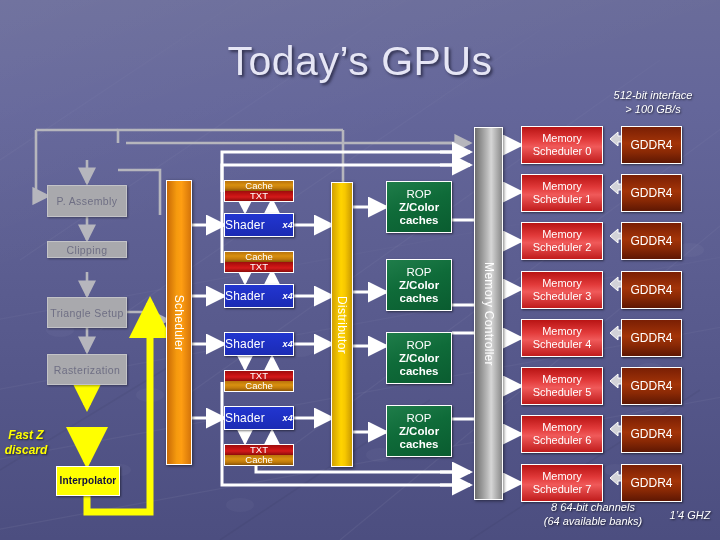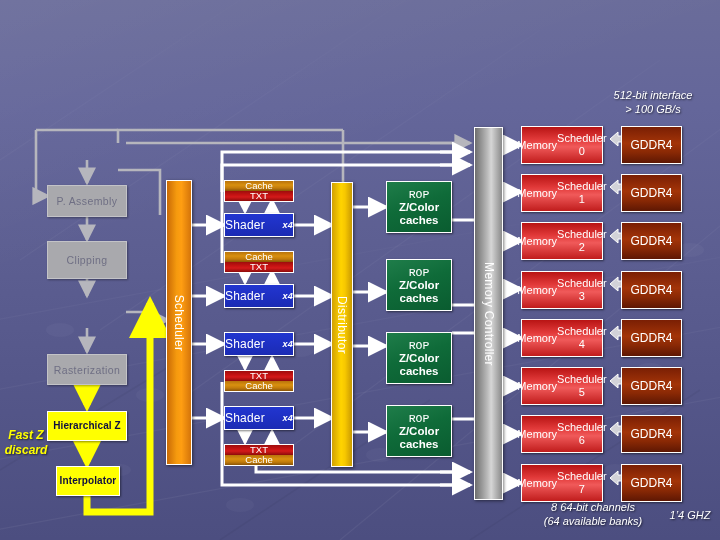"Today’s GPUs" div.title { html: none -> <div>Today’s GPUs</div> }
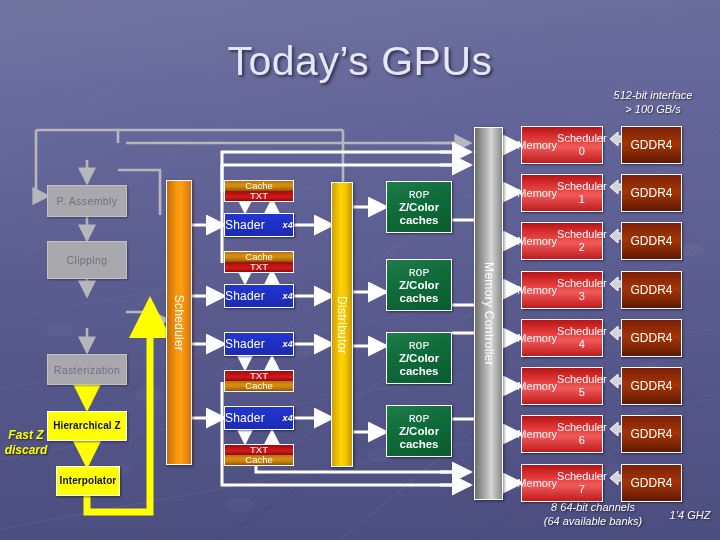"Memory" .msched { flex-direction: row -> column }
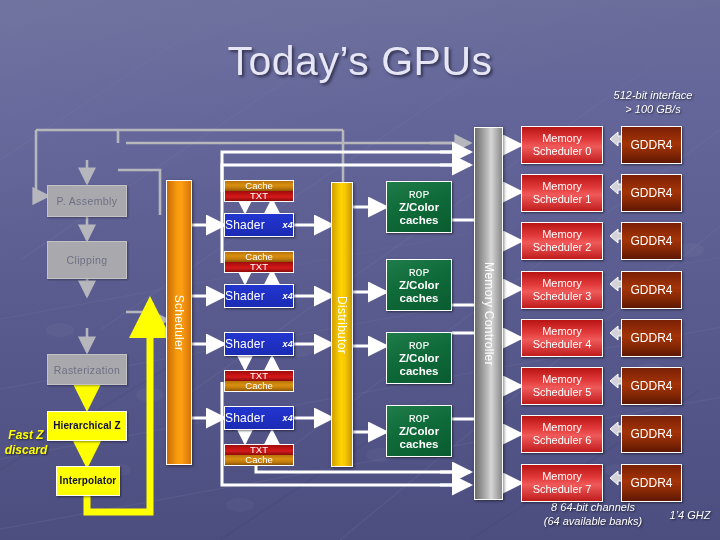"ROP" .rop .l1 { font-family: Liberation Mono, monospace -> none }
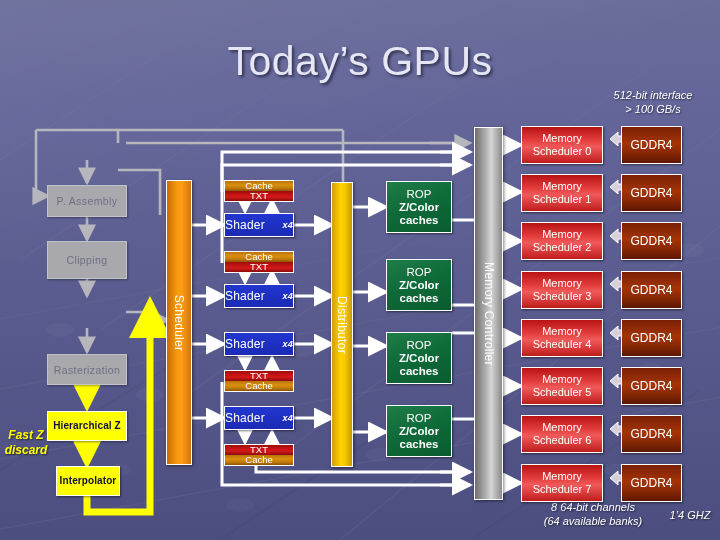"Clipping" div.box { height: 38px -> 17px }
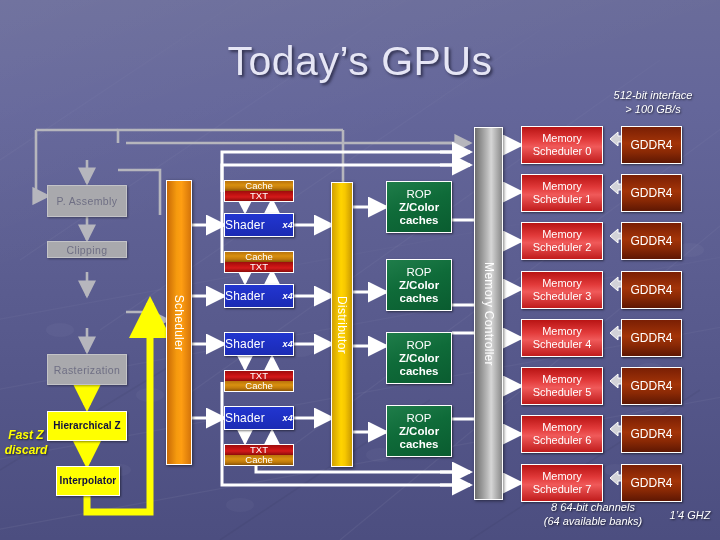"Triangle Setup" div.box { html: none -> <div> <span>Triangle Setup</span> </div> }
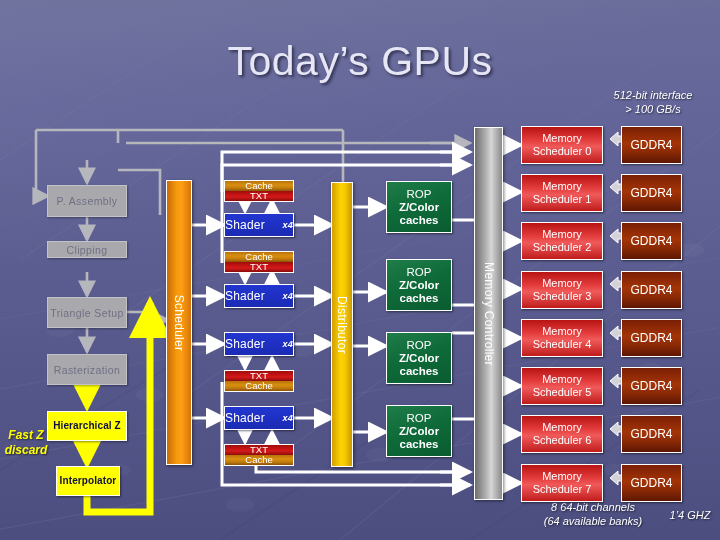"Hierarchical Z" div.box { html: <div> <span>Hierarchical Z</span> </div> -> none }
